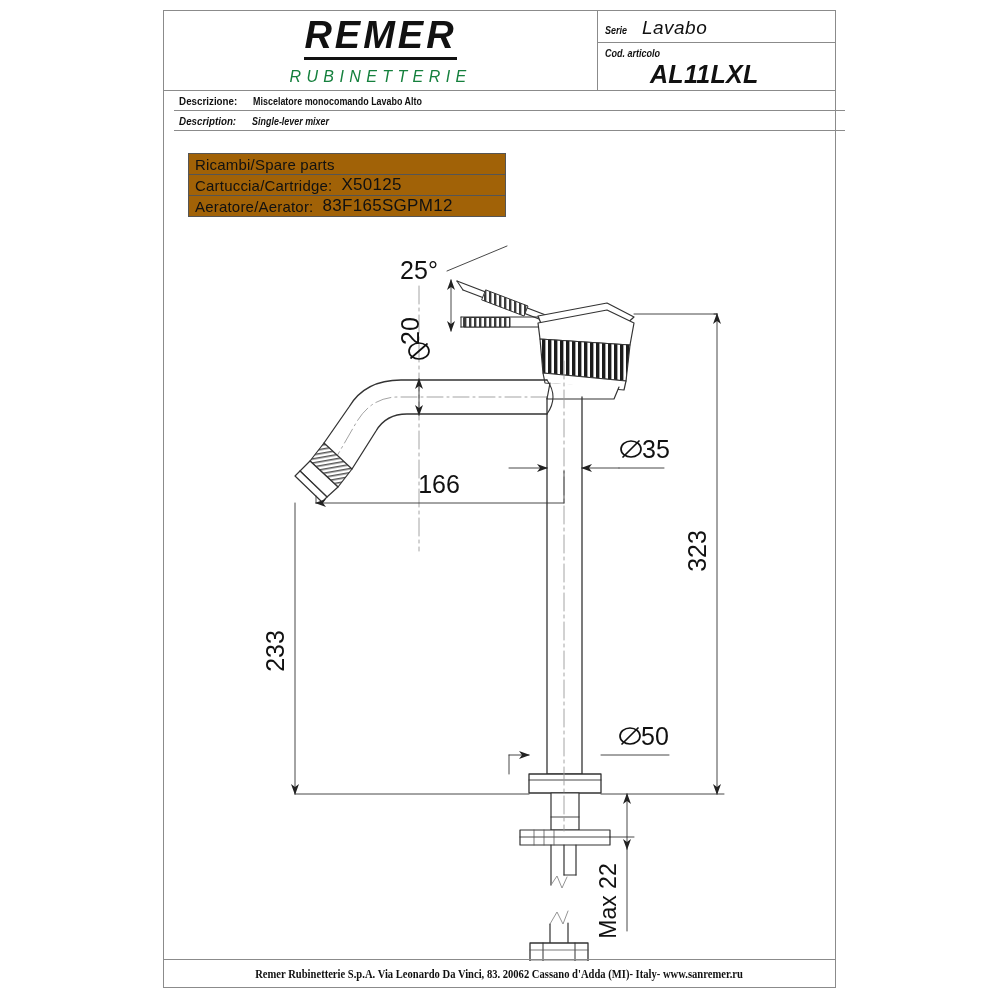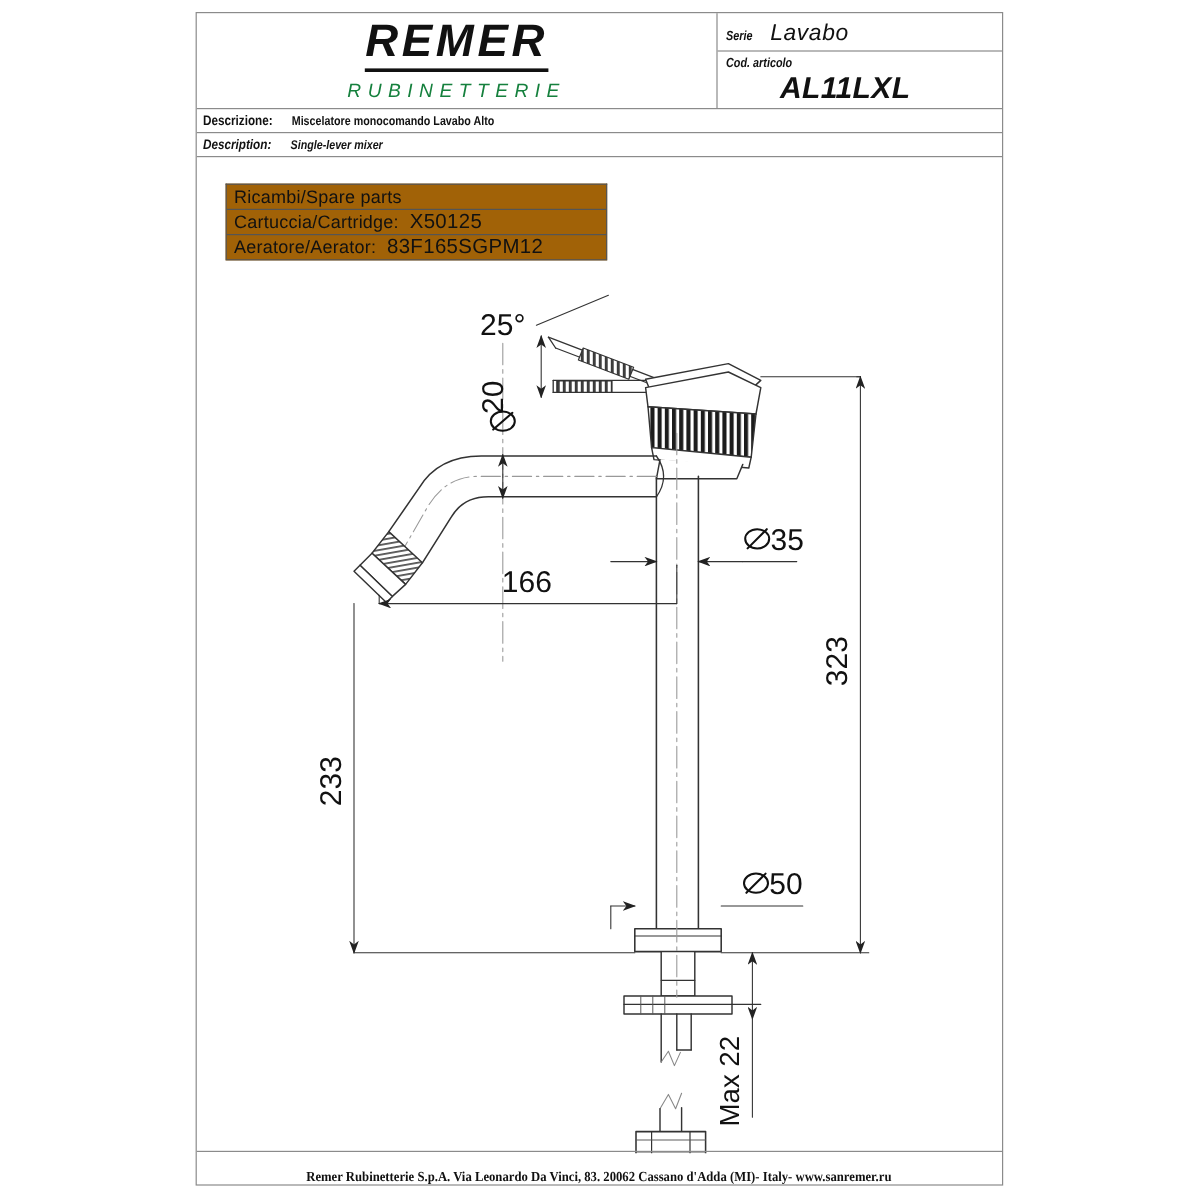"Descrizione:" .descr { left: 0 -> 10px }
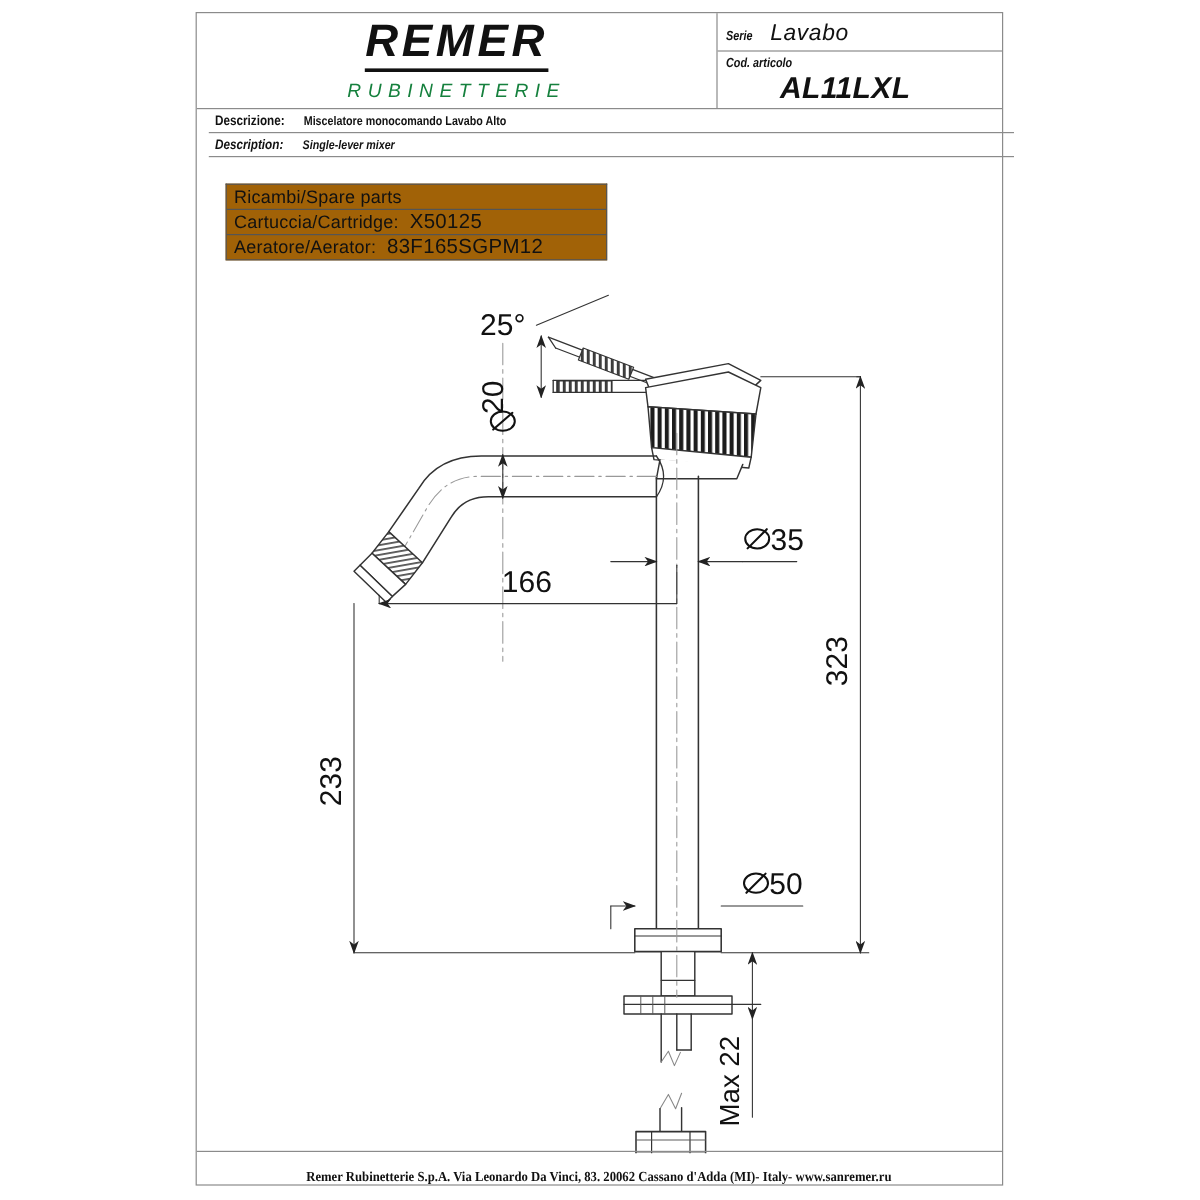"Remer Rubinetterie S.p.A. Via Leonardo" .footer { align-items: flex-end -> center }
